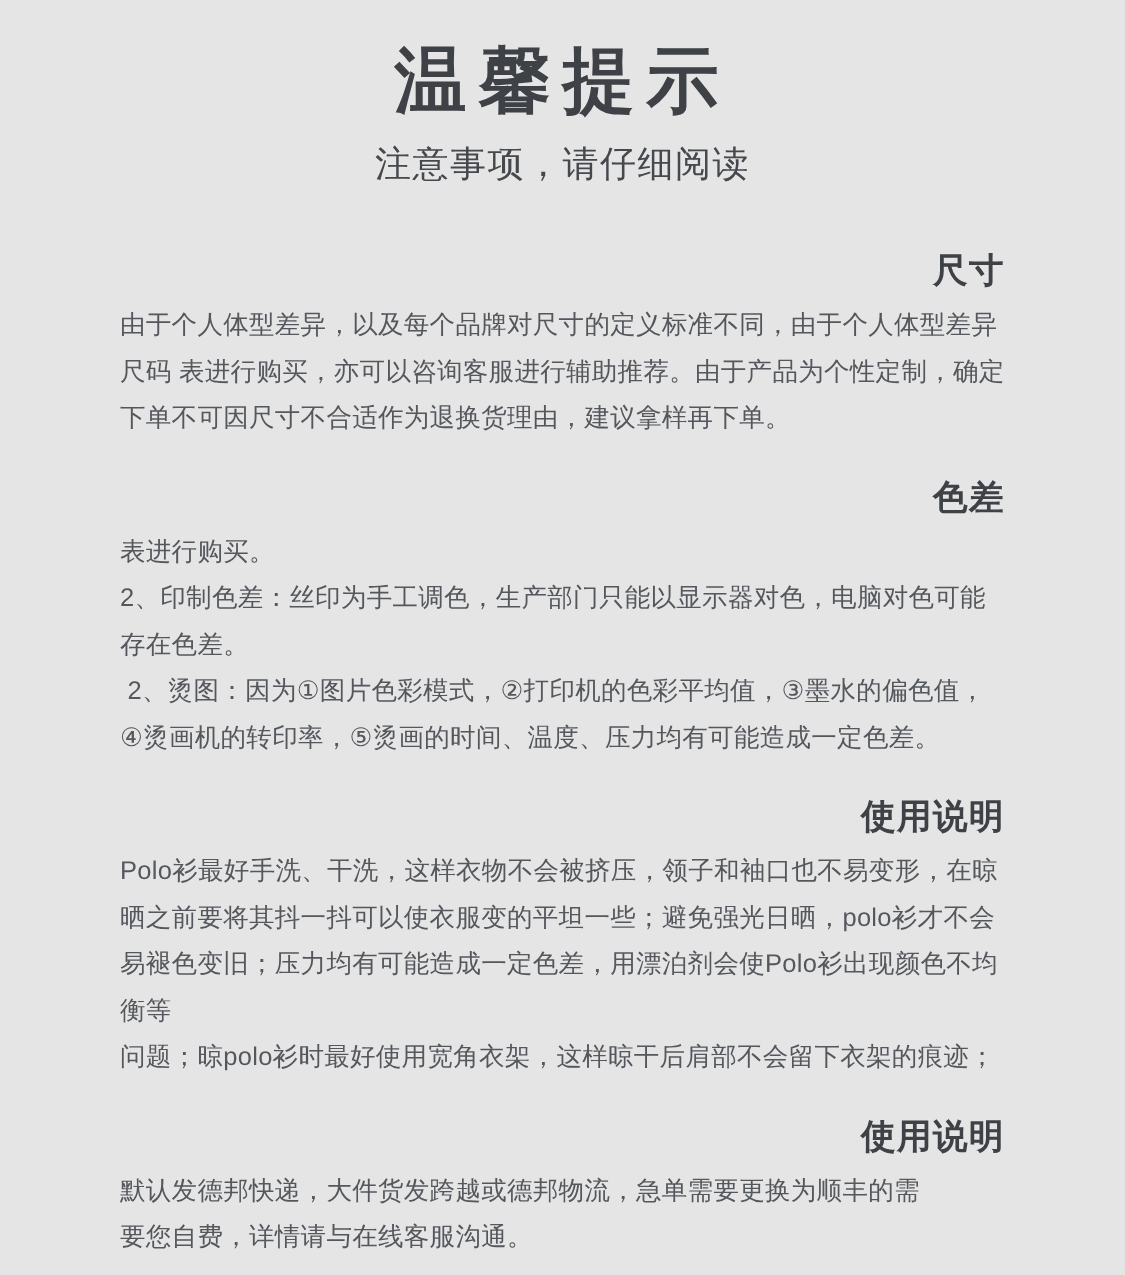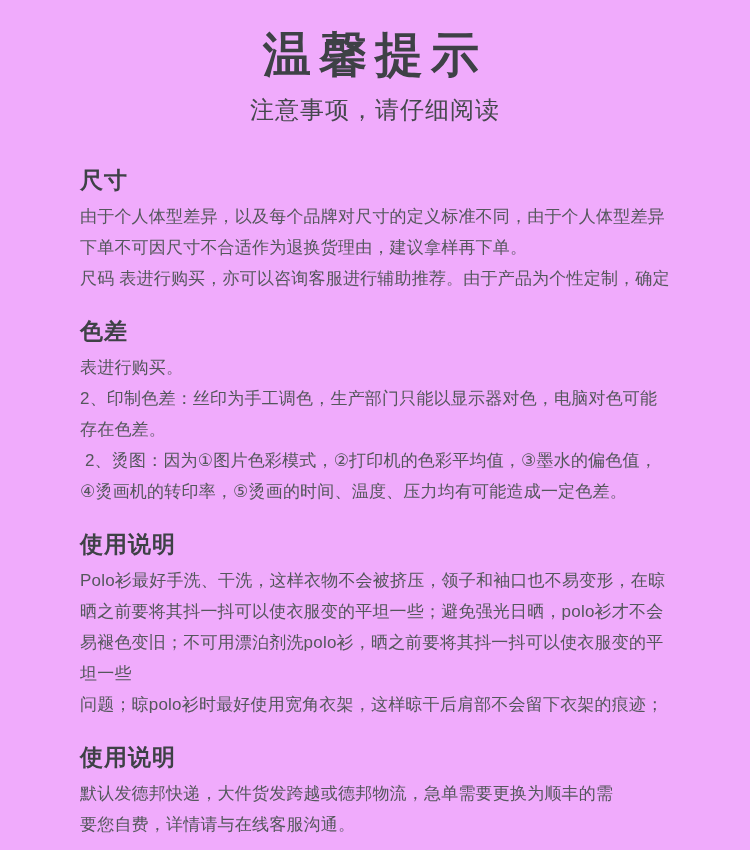"温馨提示" .page { background: #f0abfc -> #e5e5e5 }
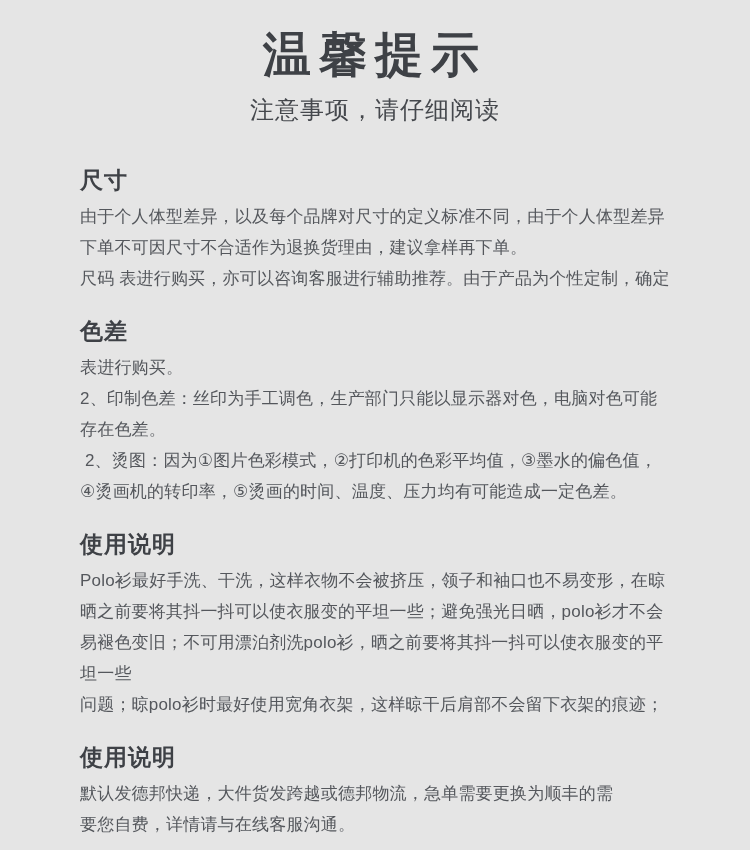"尺寸" .section-heading { text-align: none -> right }
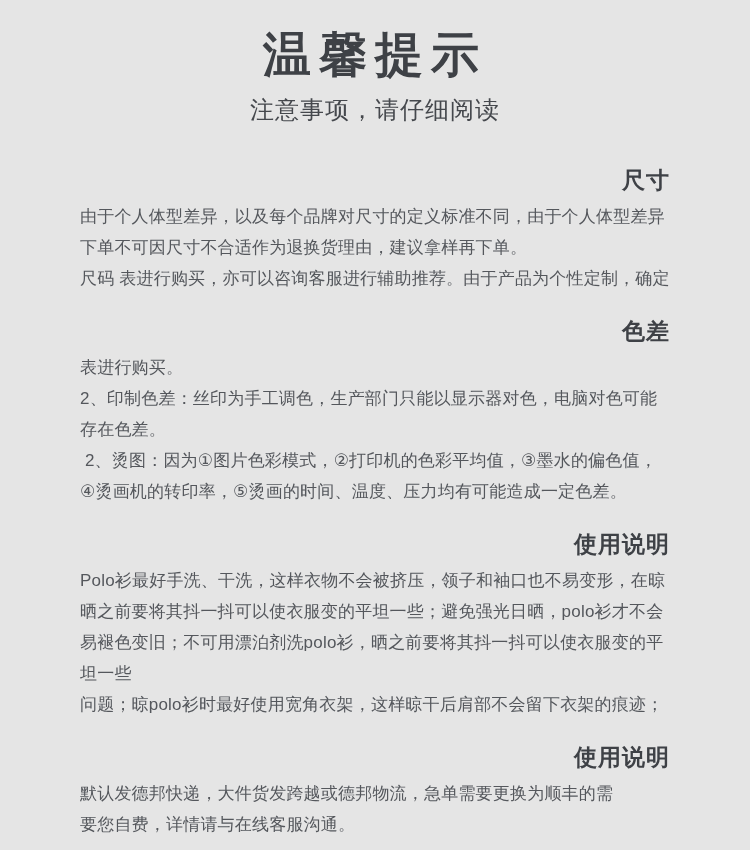"下单不可因尺寸不合适作为退换货理由，建议拿样再下单。" div.text-line { order: before "尺码 表进行购买，亦可以咨询客服进行辅助推荐。由于产品为个性定制，确定" -> after "尺码 表进行购买，亦可以咨询客服进行辅助推荐。由于产品为个性定制，确定" }
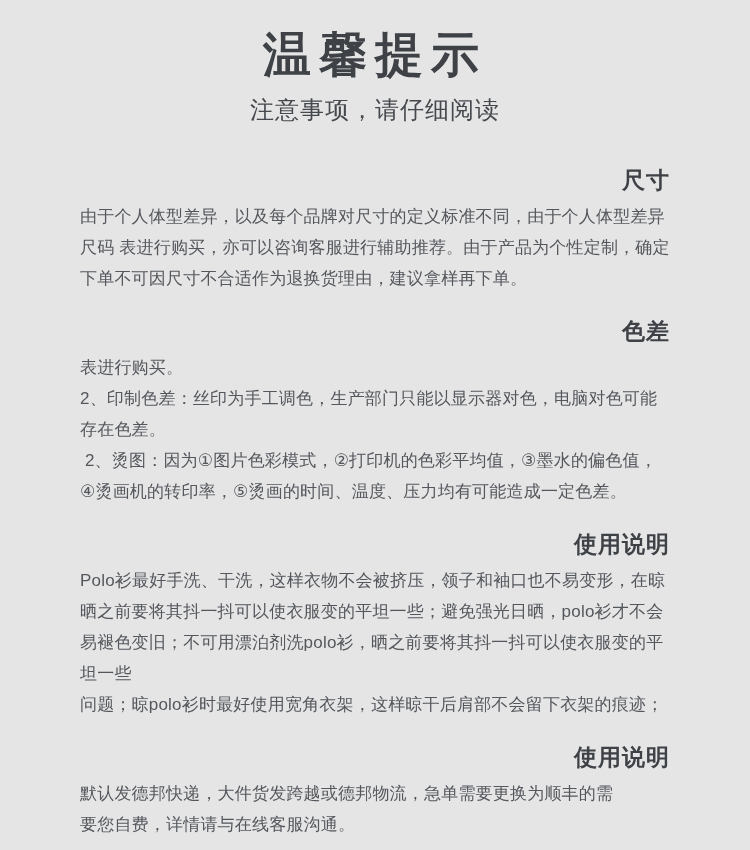"易褪色变旧；不可用漂泊剂洗polo衫，晒之前要将其抖一抖可以使衣服变的平坦一些" div.text-line { text: 不可用漂泊剂洗polo衫，晒之前要将其抖一抖可以使衣服变的平坦一些 -> 压力均有可能造成一定色差，用漂泊剂会使Polo衫出现颜色不均衡等 }
